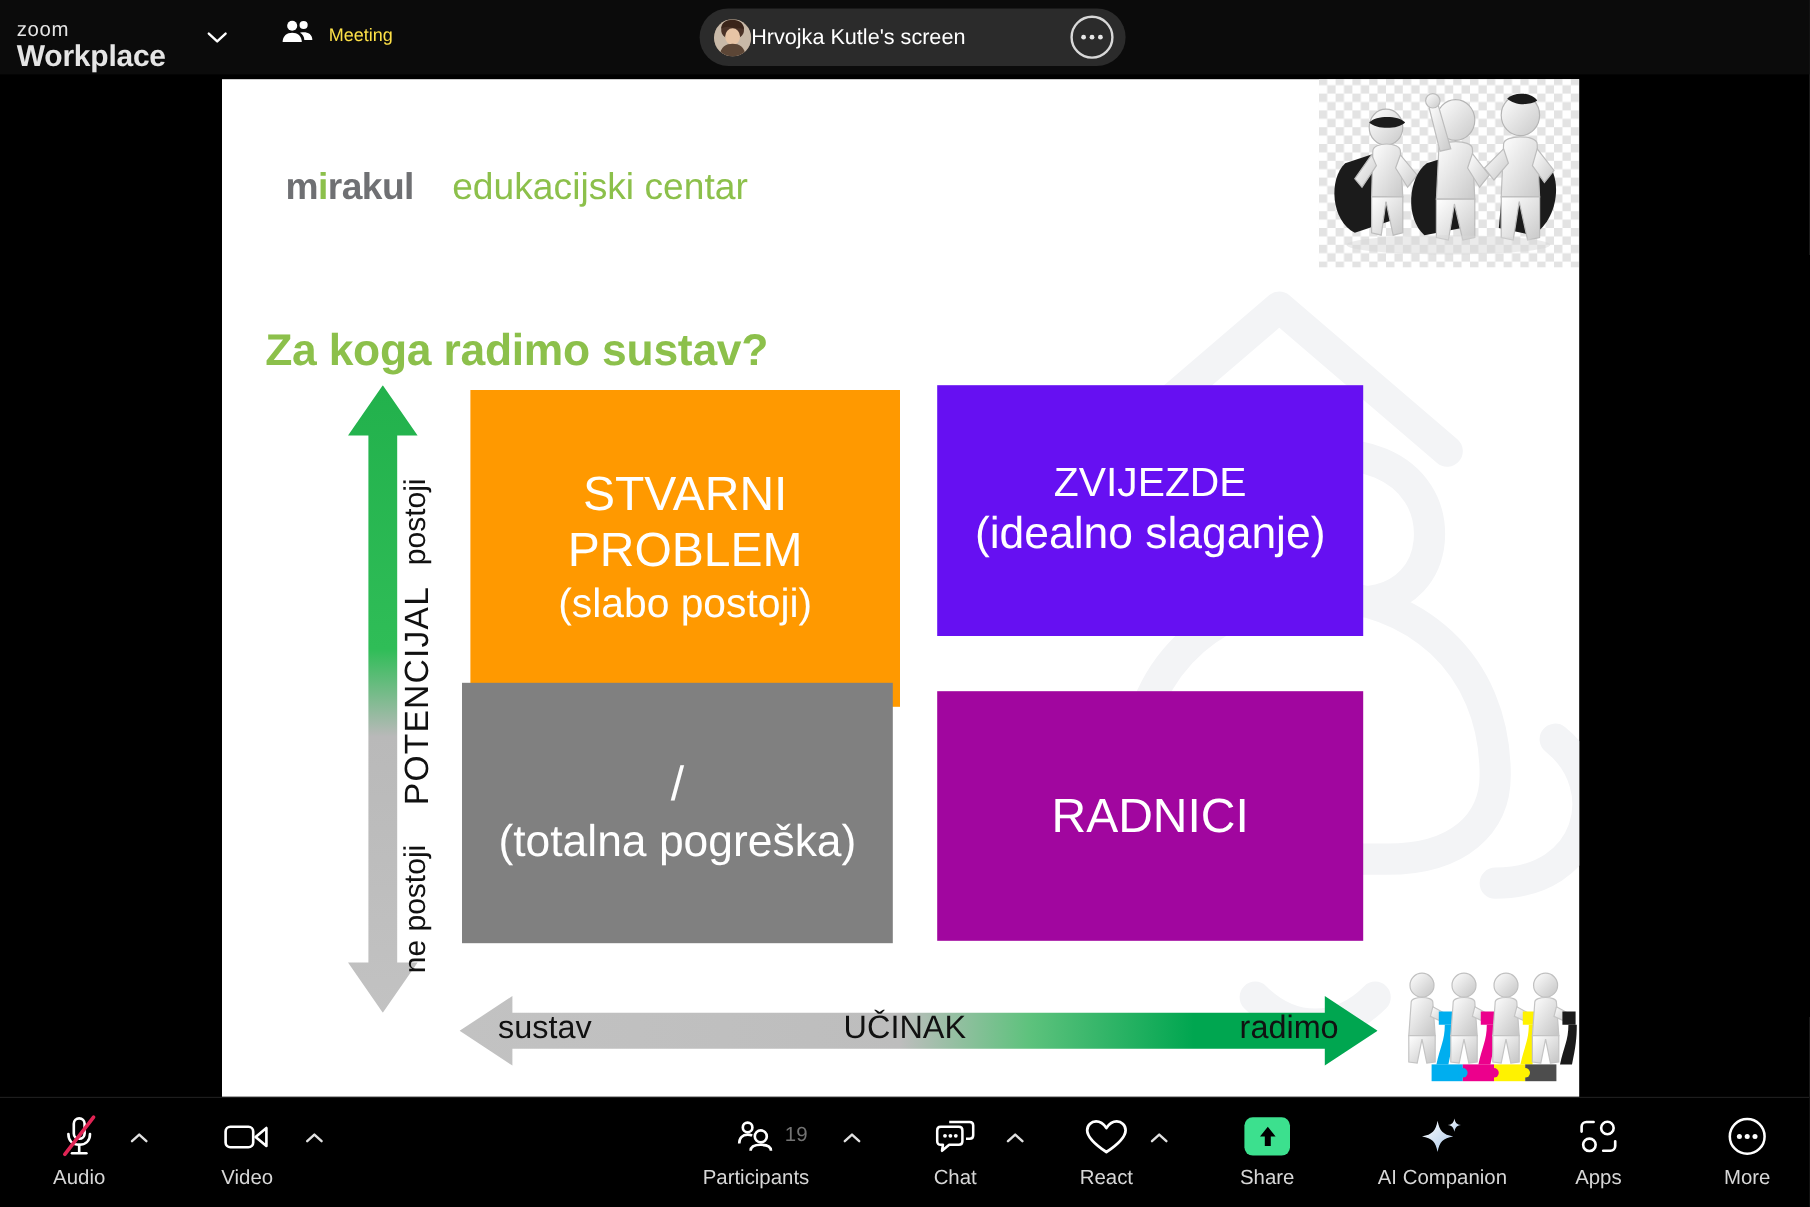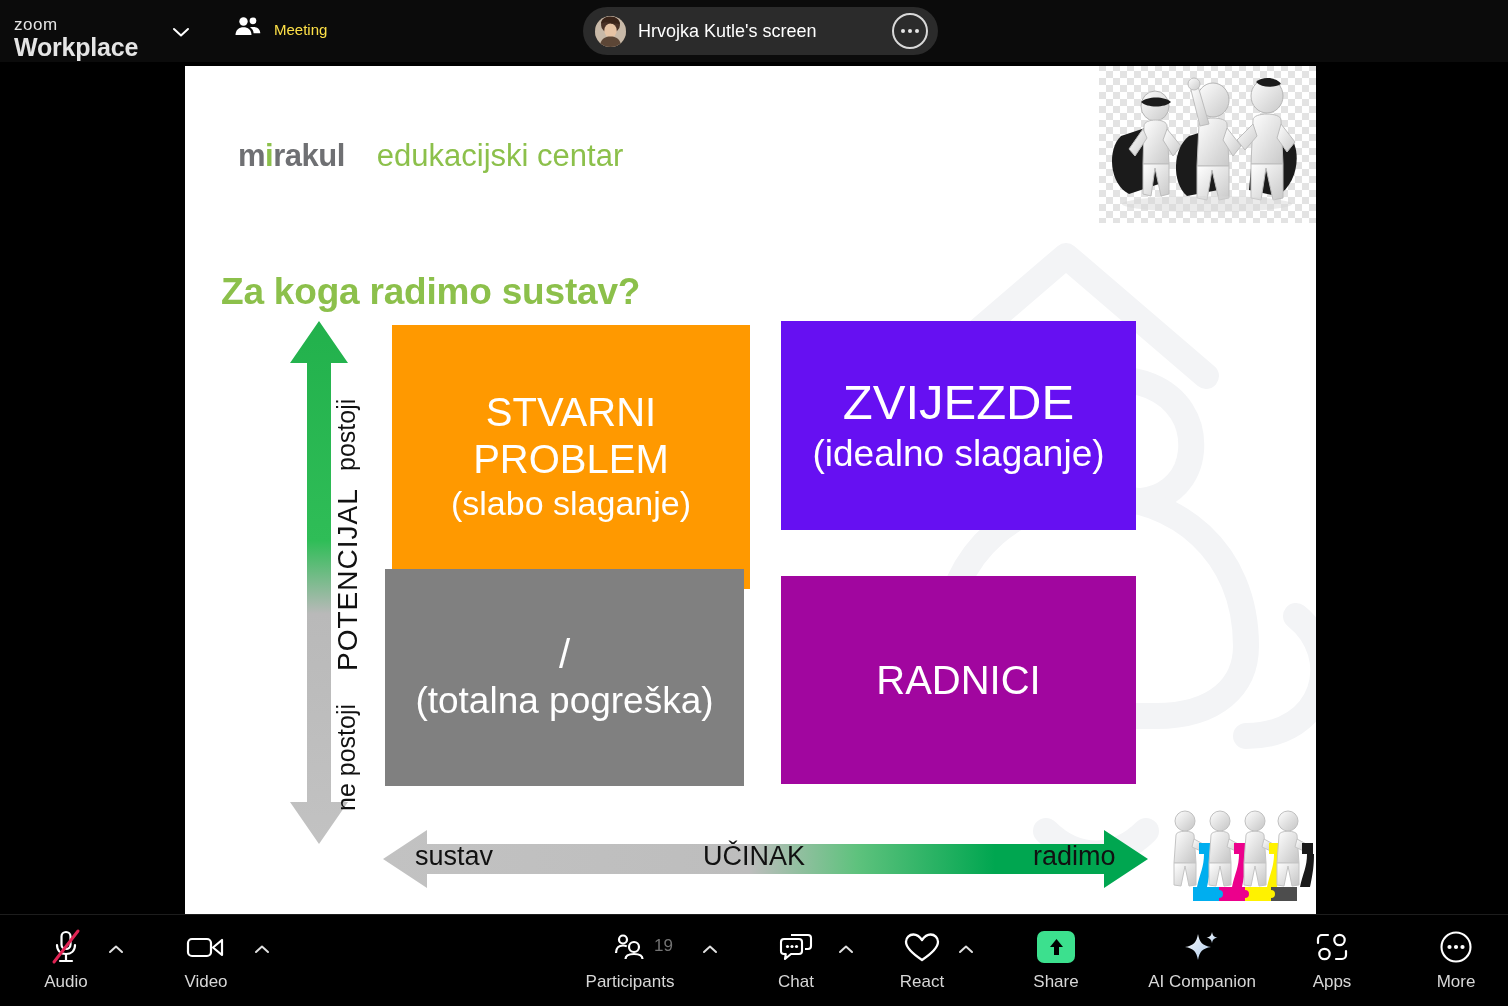"Hrvojka Kutle's screen" .share-pill { gap: 12px -> none }
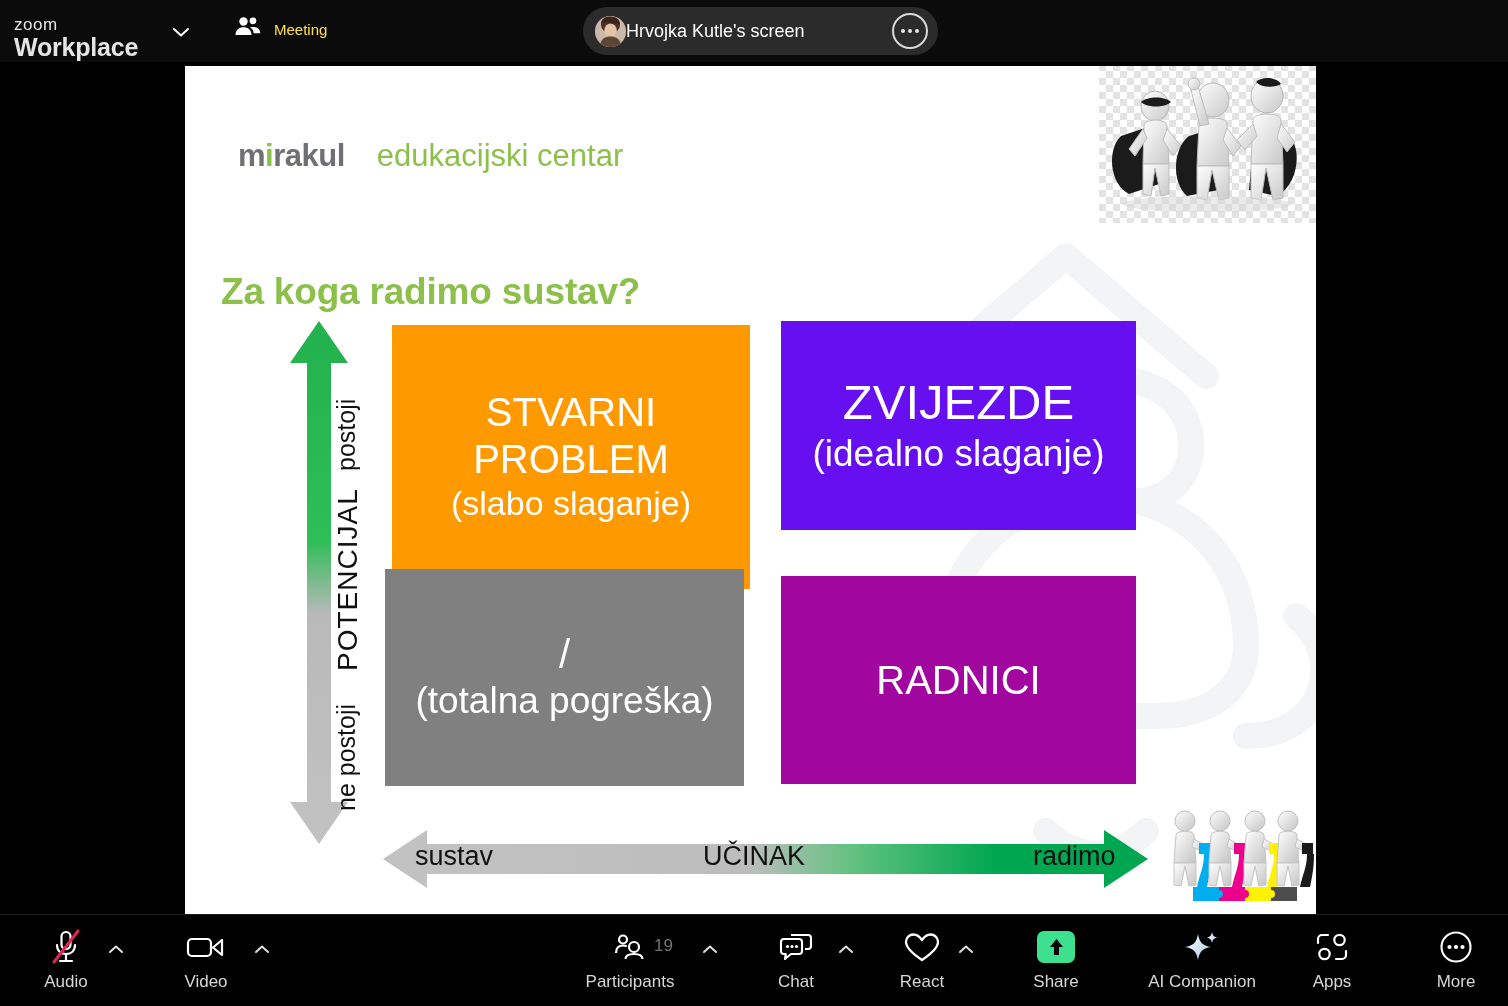"ZVIJEZDE" .q-zvijezde .l1 { font-size: 49px -> 34px }
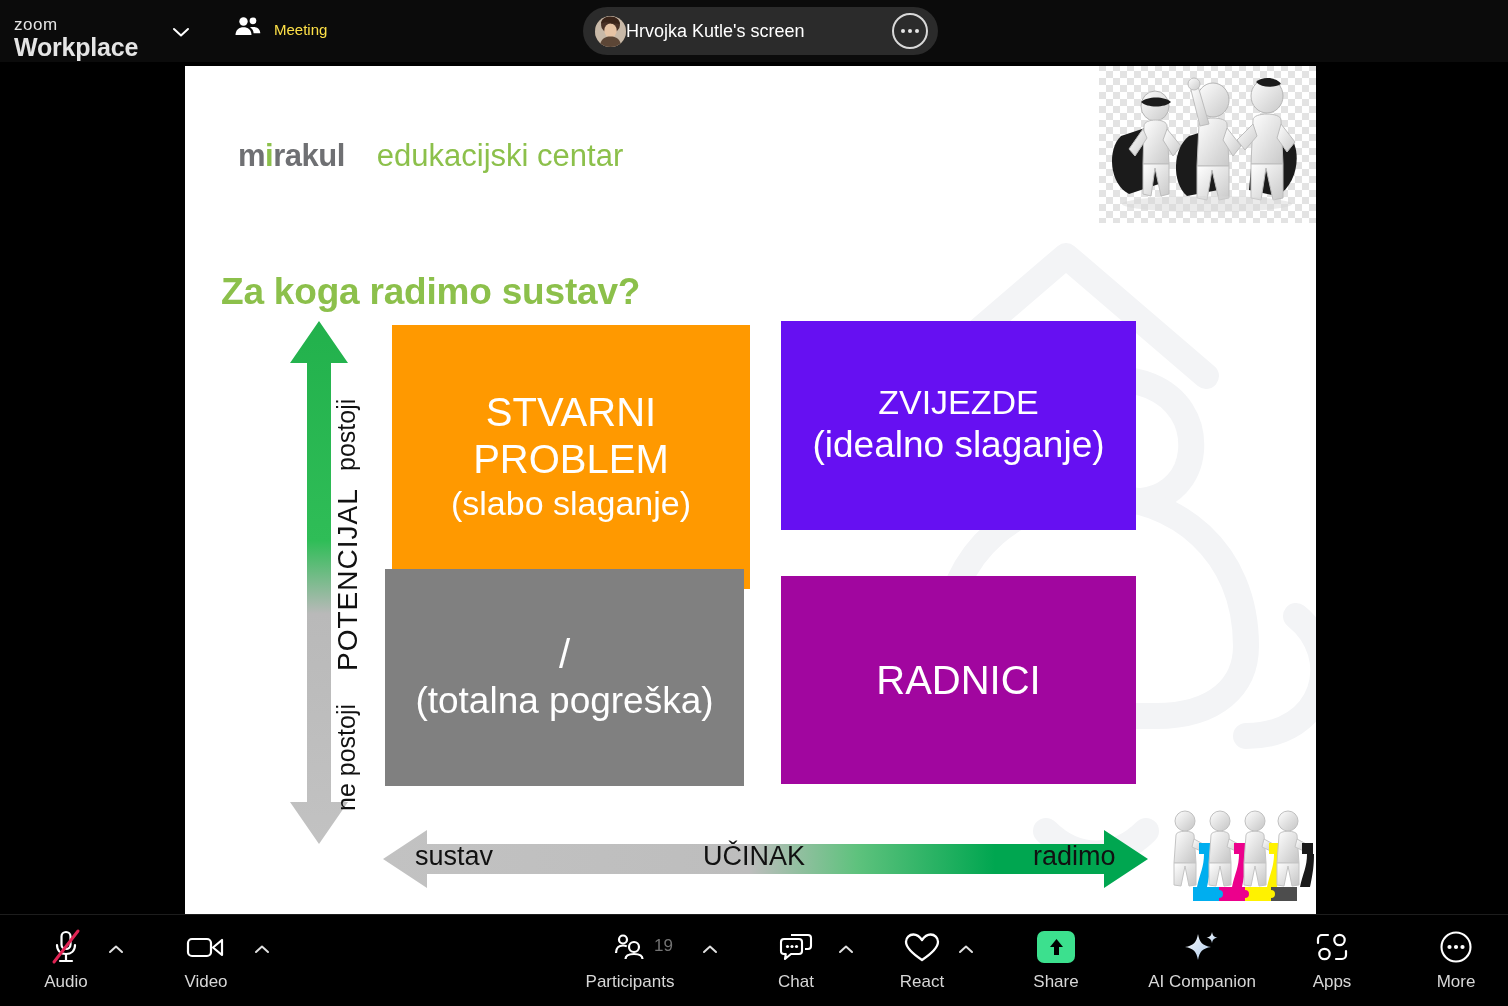"(slabo slaganje)" div.l2 { text: slaganje -> postoji }
